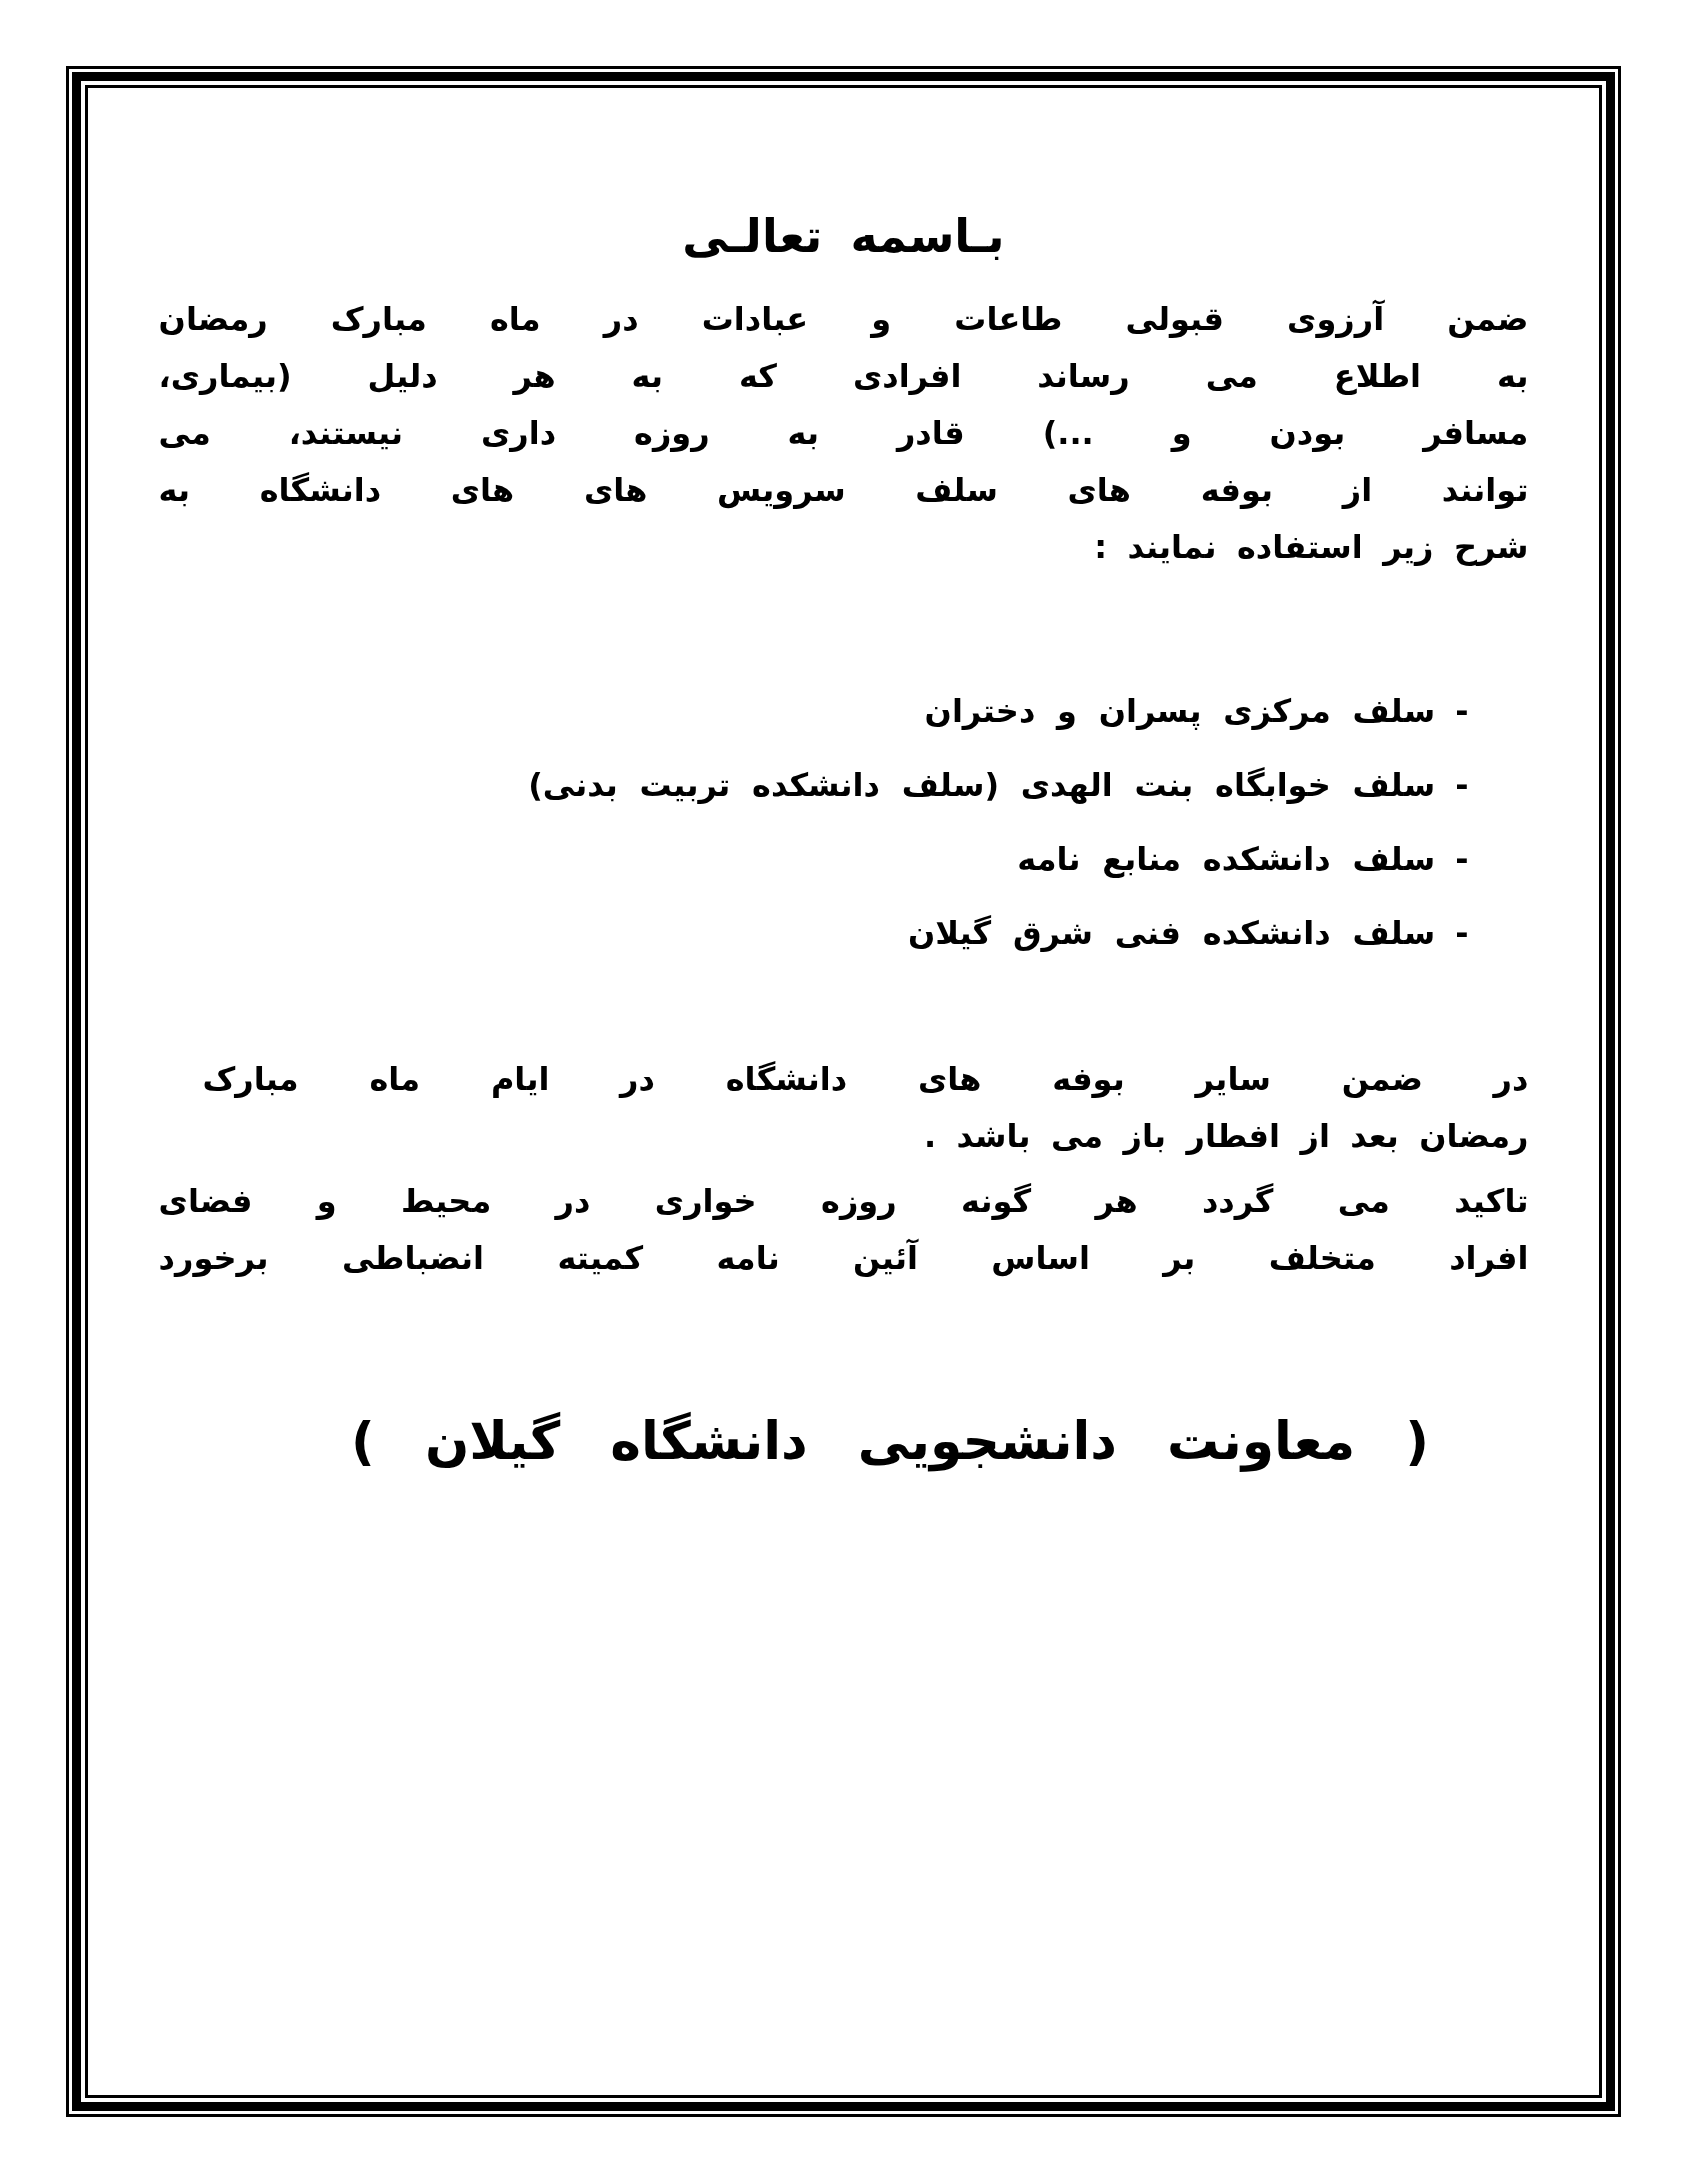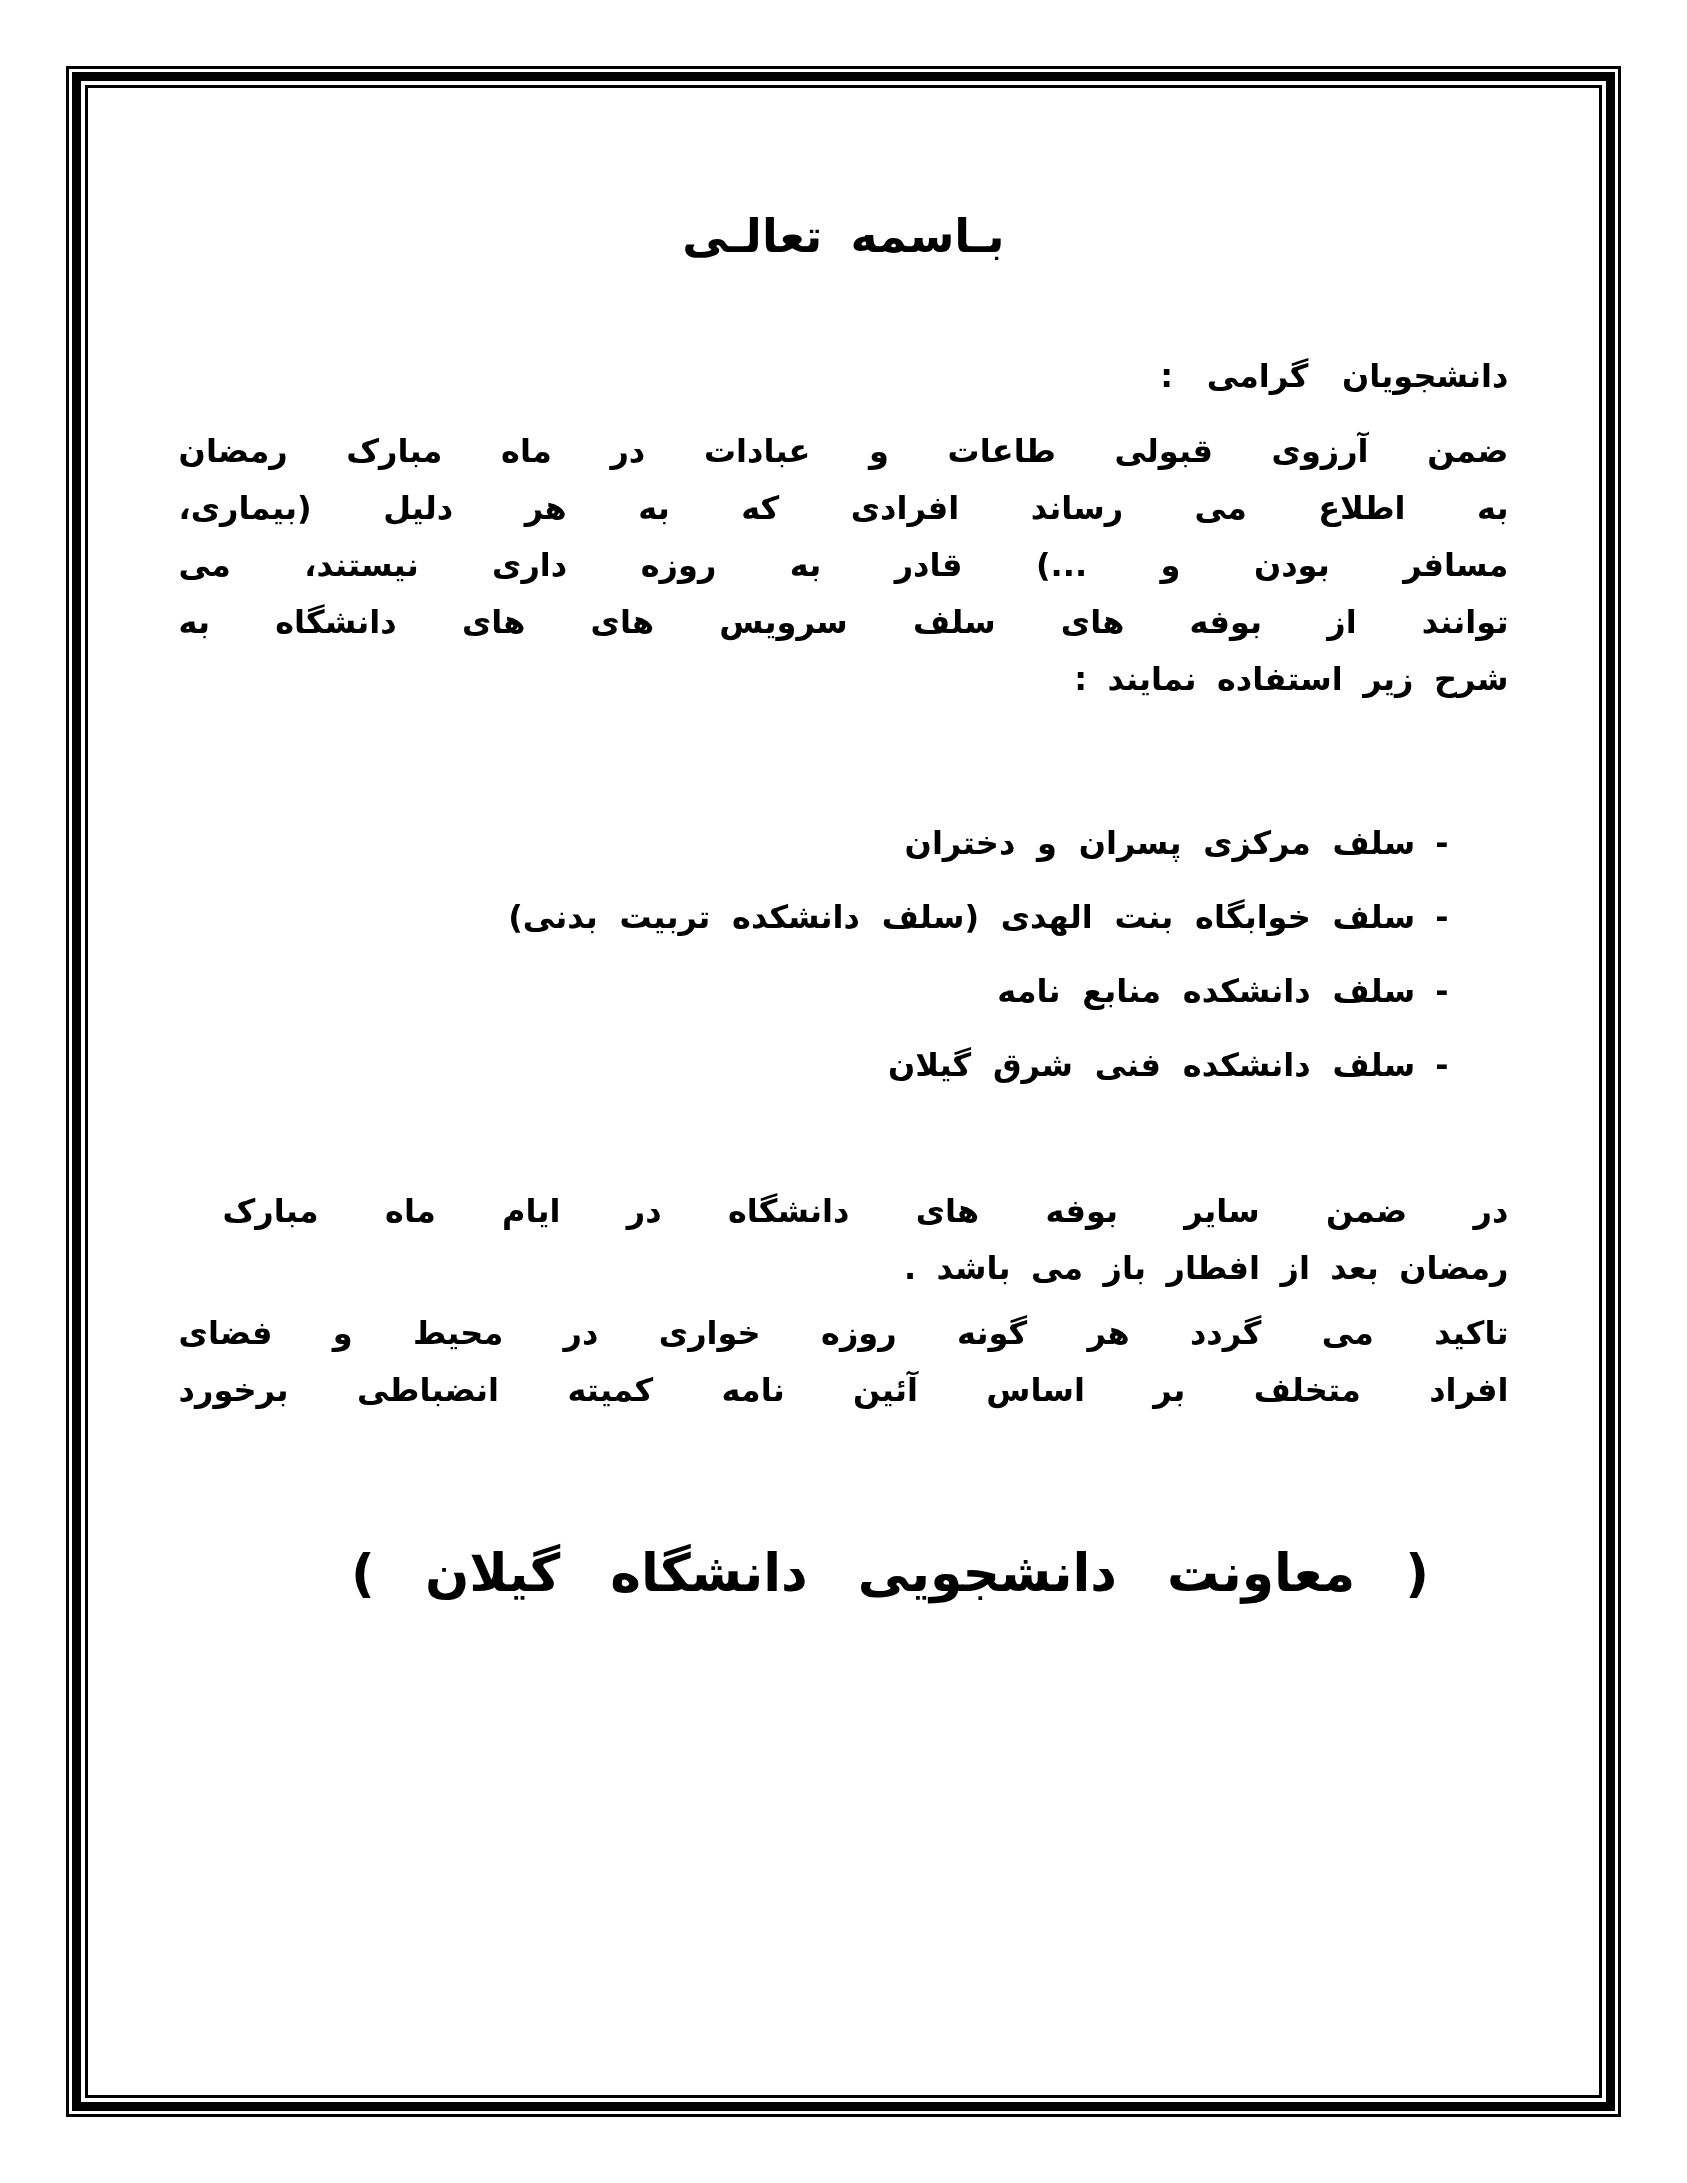"بـاسمه تعالـی" .content { padding: 0 91px -> 0 71px }
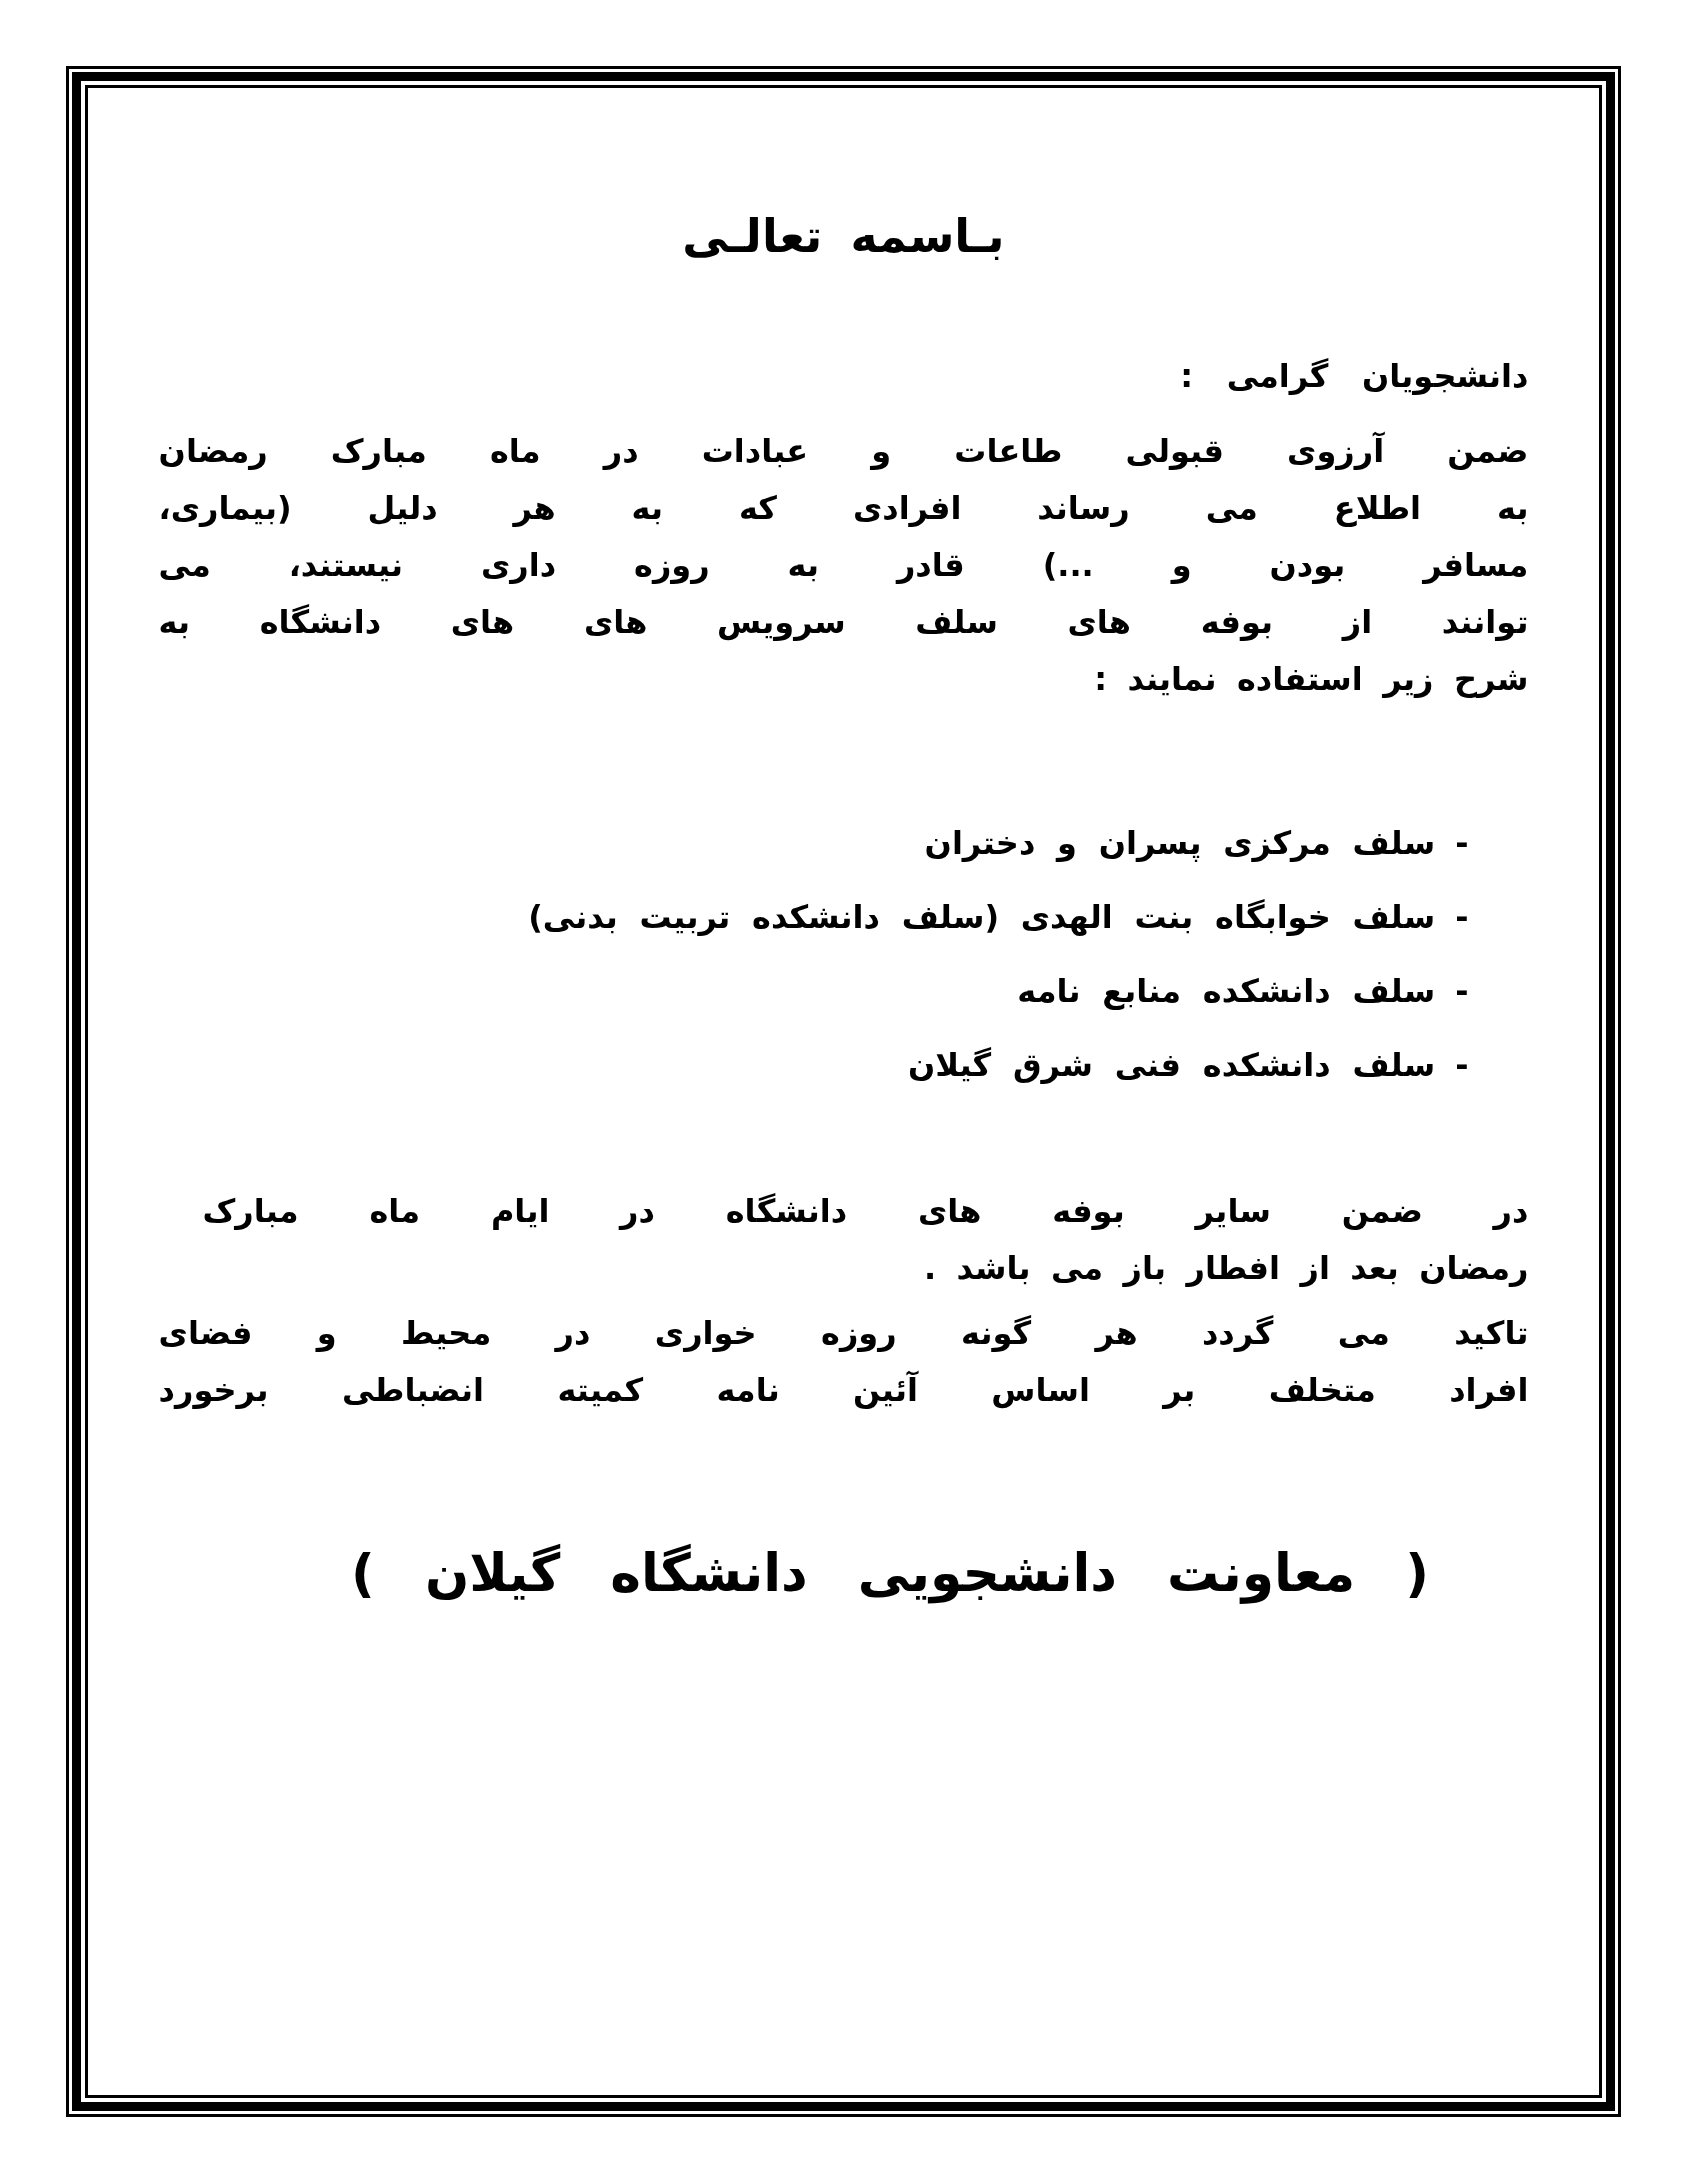"دانشجویان گرامی :" div.greeting { html: <div>دانشجویان گرامی :</div> -> none }
